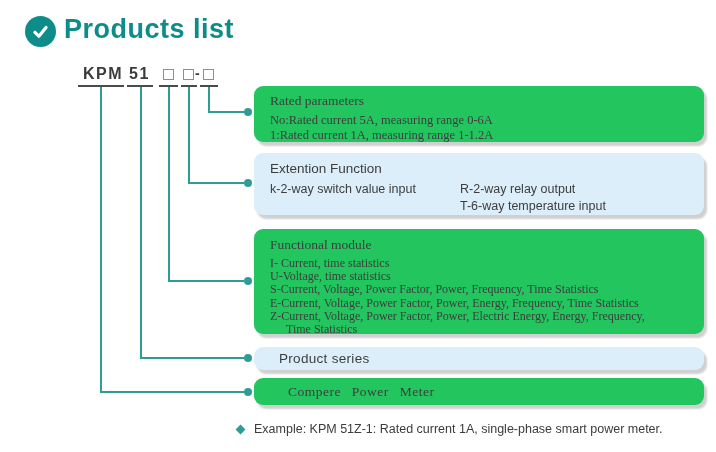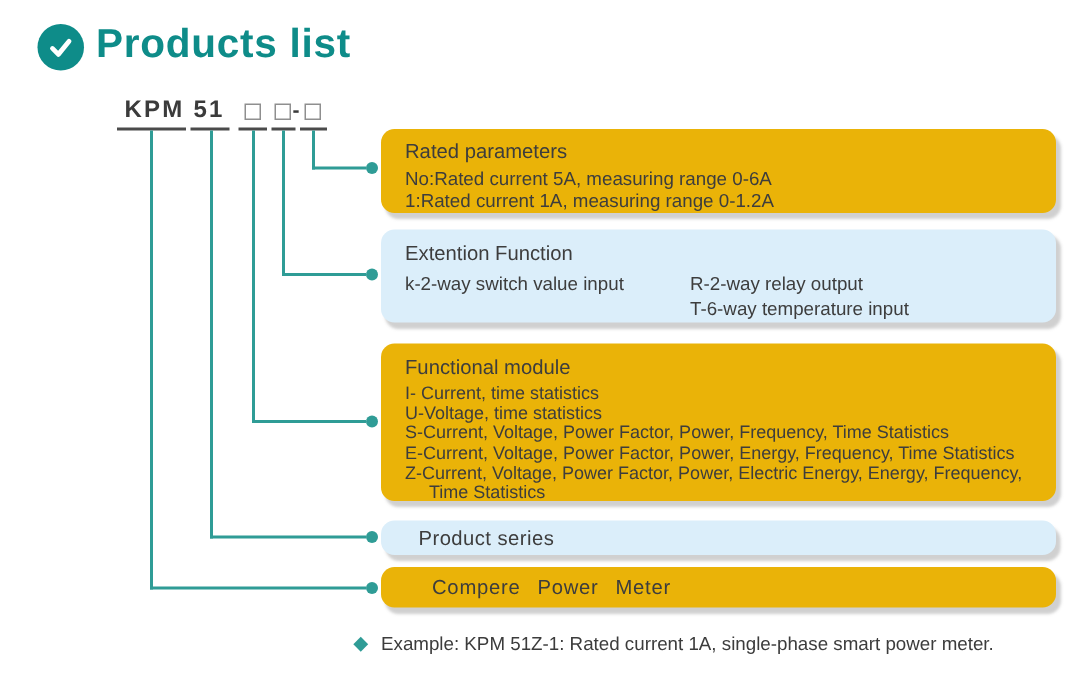"Rated parameters" .mint { background: #eab308 -> #22c55e; font-family: none -> Liberation Serif, serif }
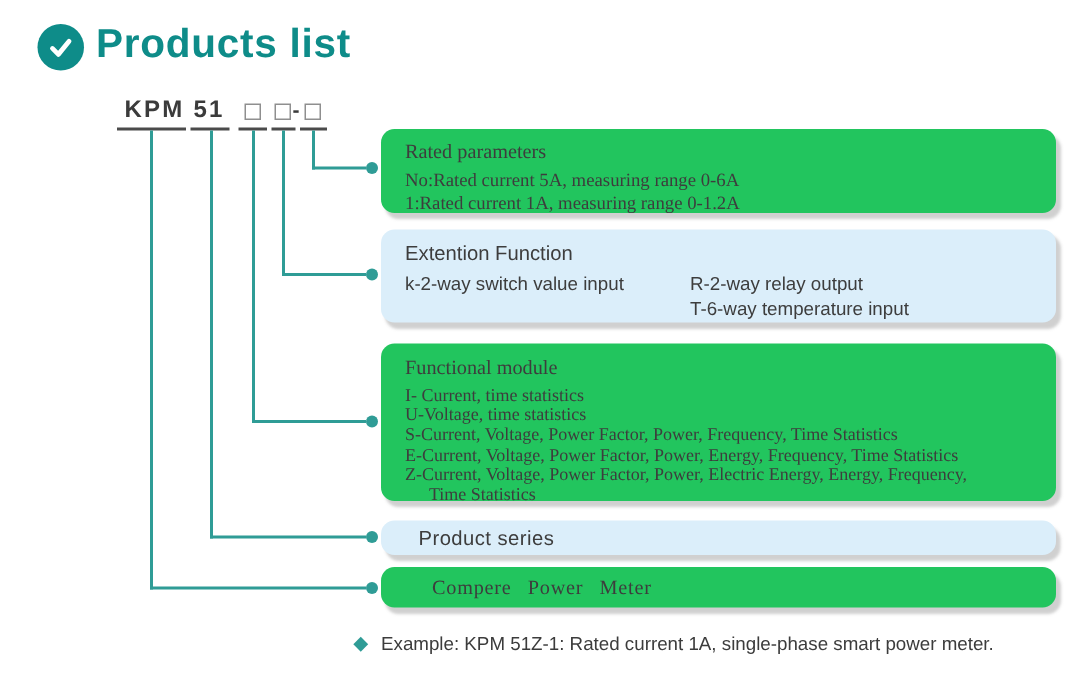"1:Rated current 1A, measuring range" div.box-line { text: 0-1.2A -> 1-1.2A }
